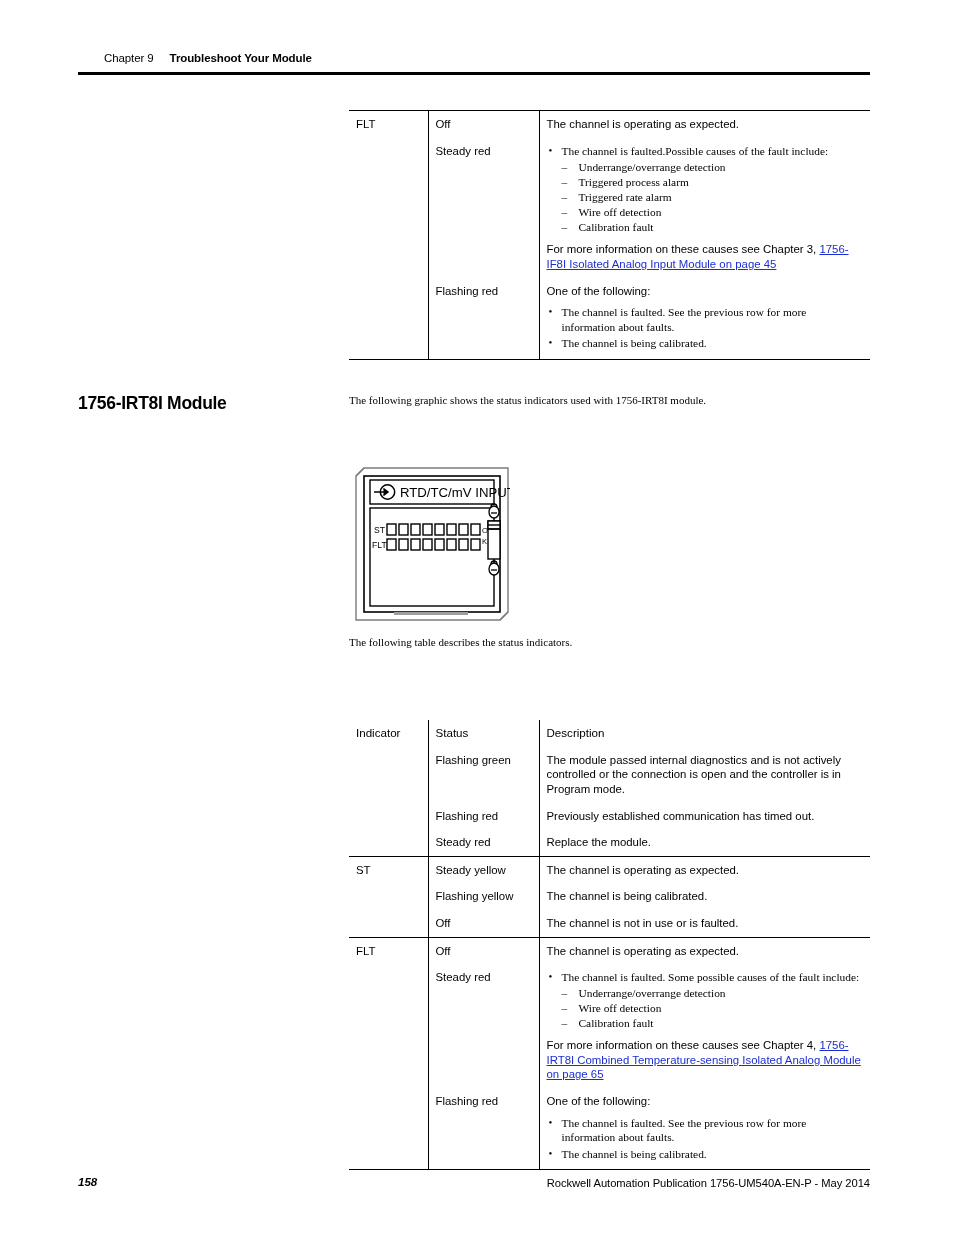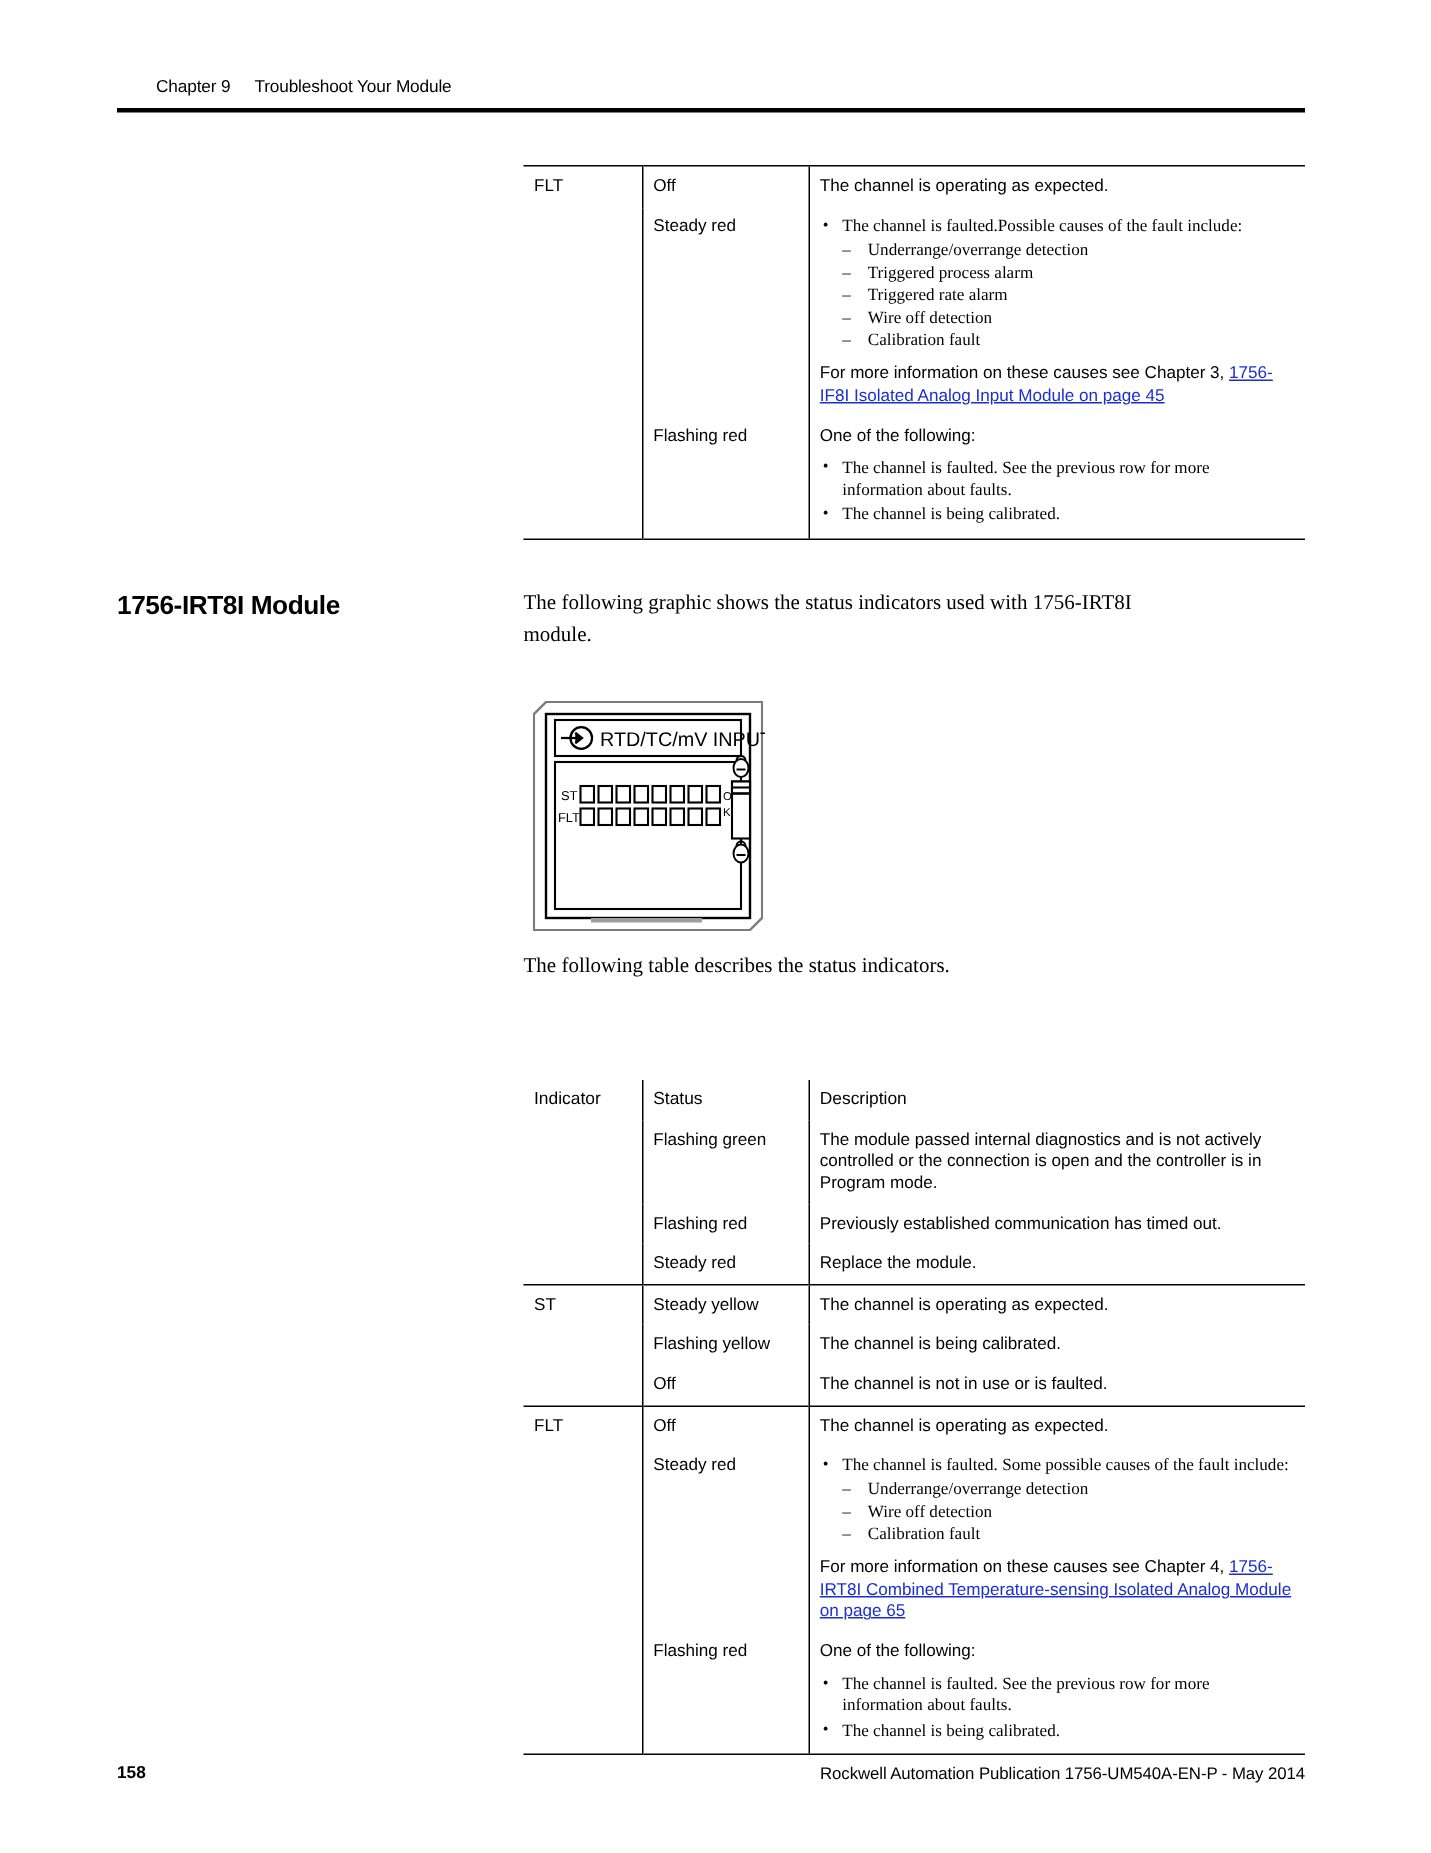"Troubleshoot Your Module" .hdr-title { font-weight: normal -> bold }
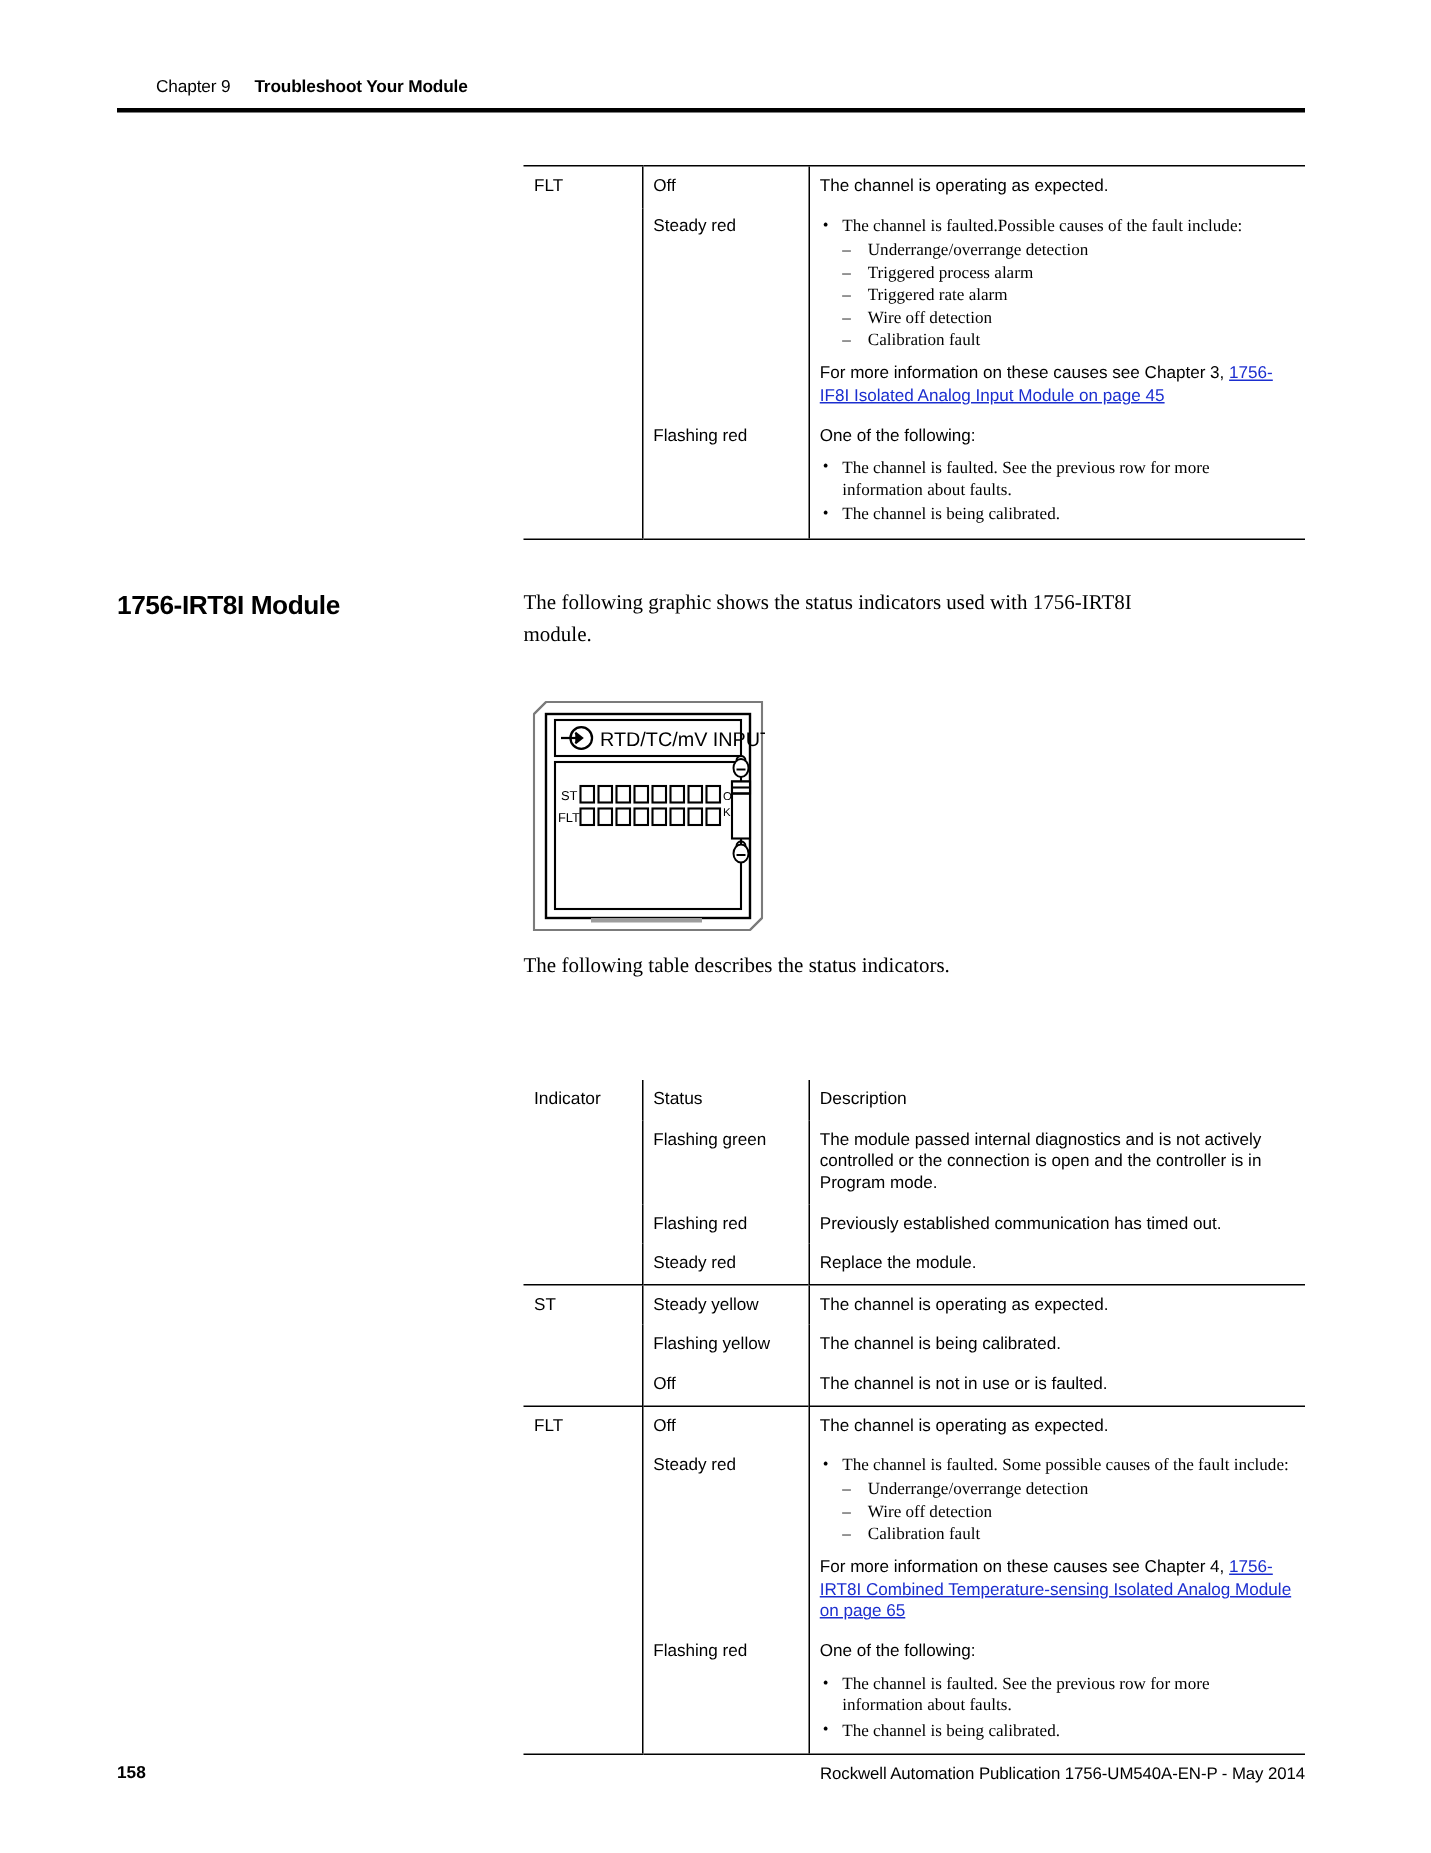"The following graphic shows the" .body-para { font-size: 14px -> 11px }
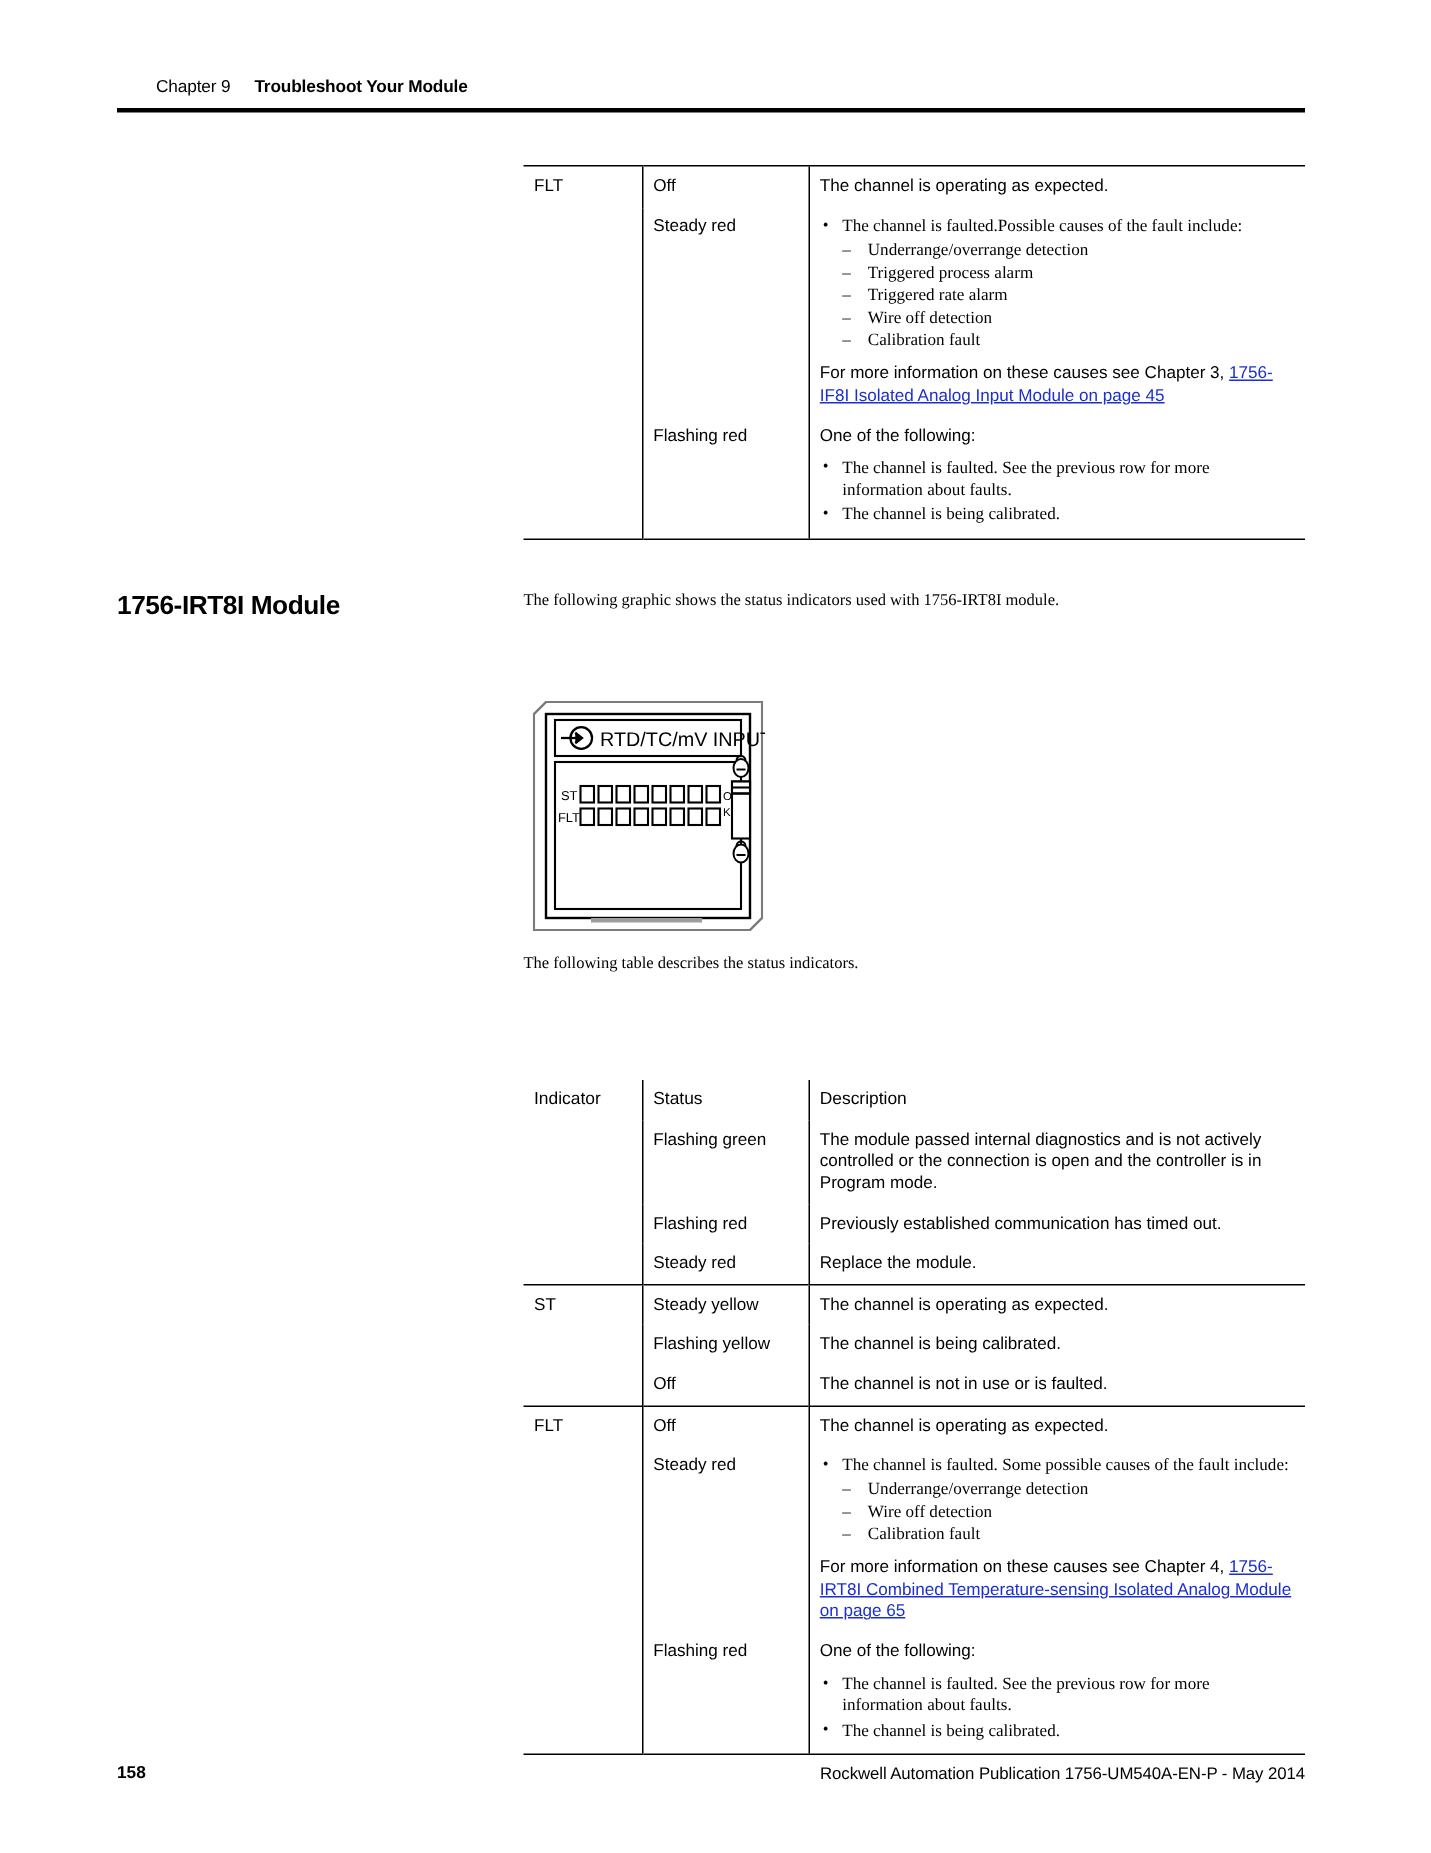"158" .footer-pageno { font-style: none -> italic }
